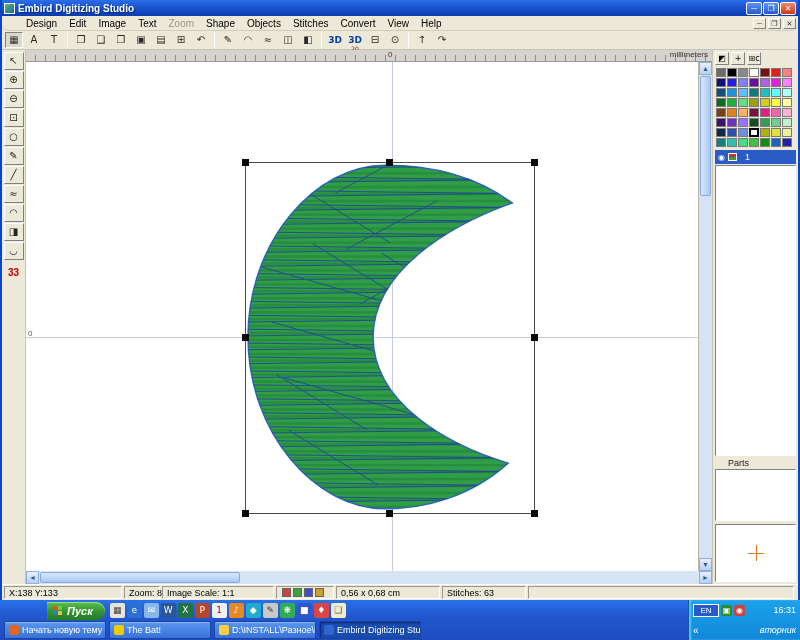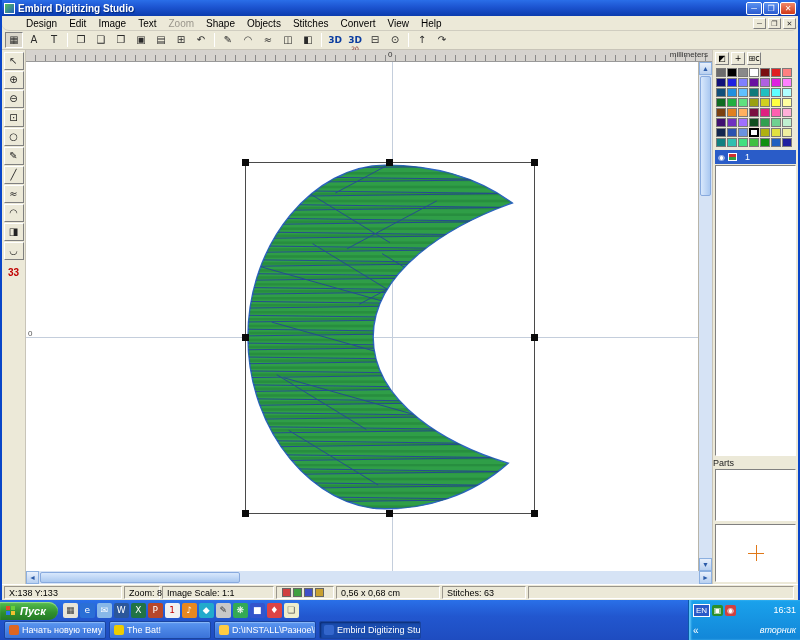"Parts" .panel-label { padding: 1px 0 -> 1px 15px }
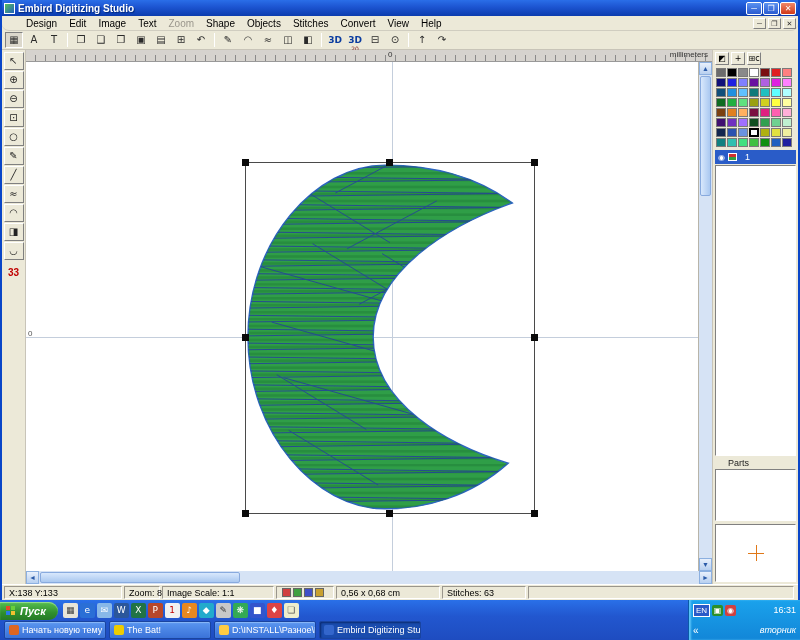"Пуск" .tb-row { padding-left: none -> 47px }
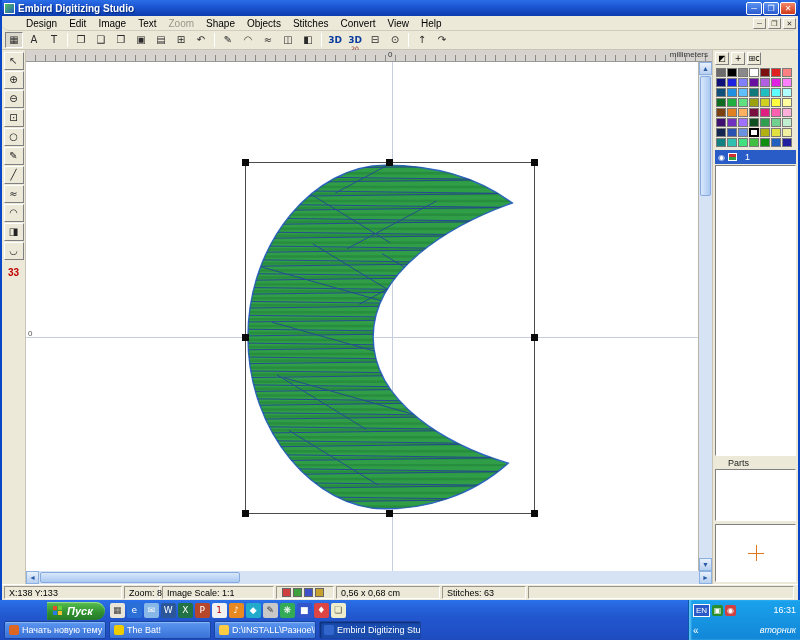"EN" .lang { width: 17px -> 26px }
